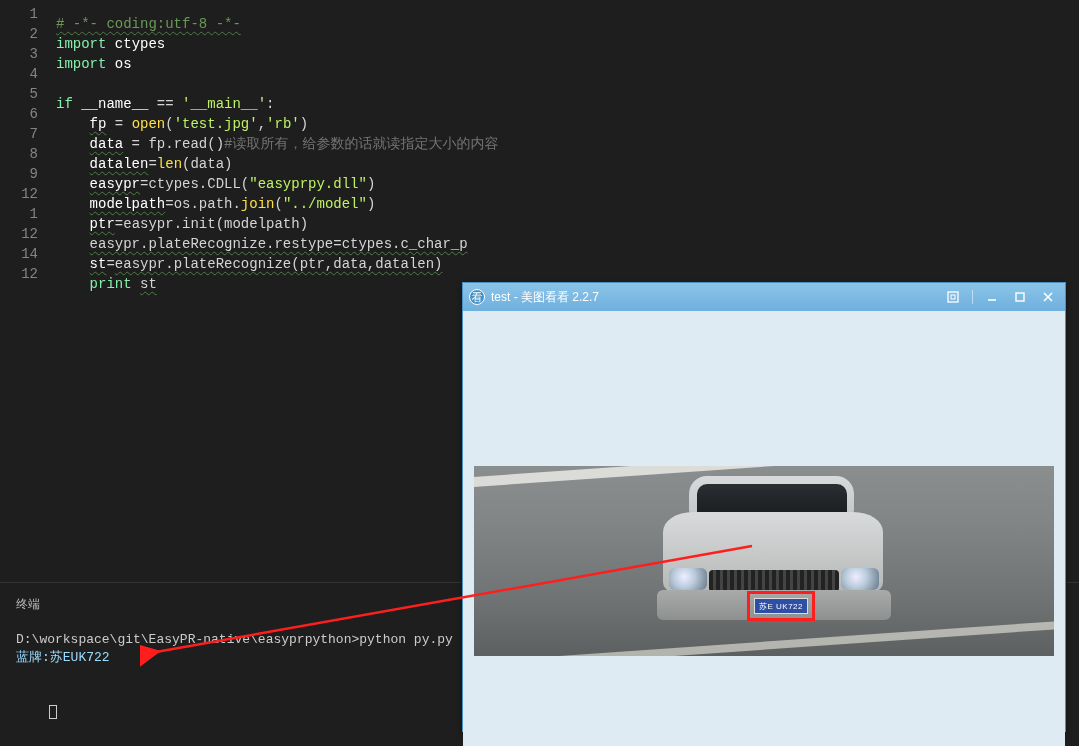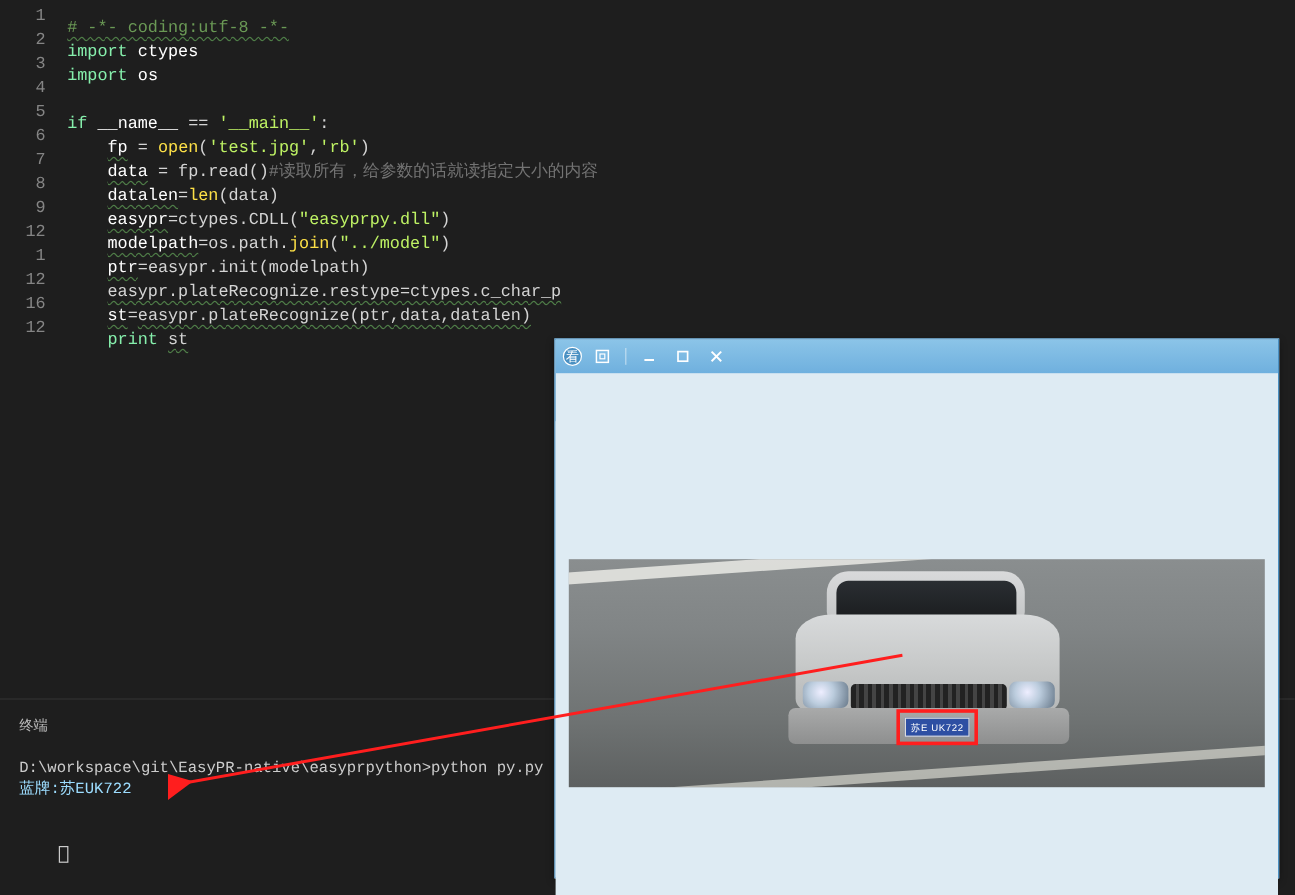"16" div { text: 16 -> 14 }
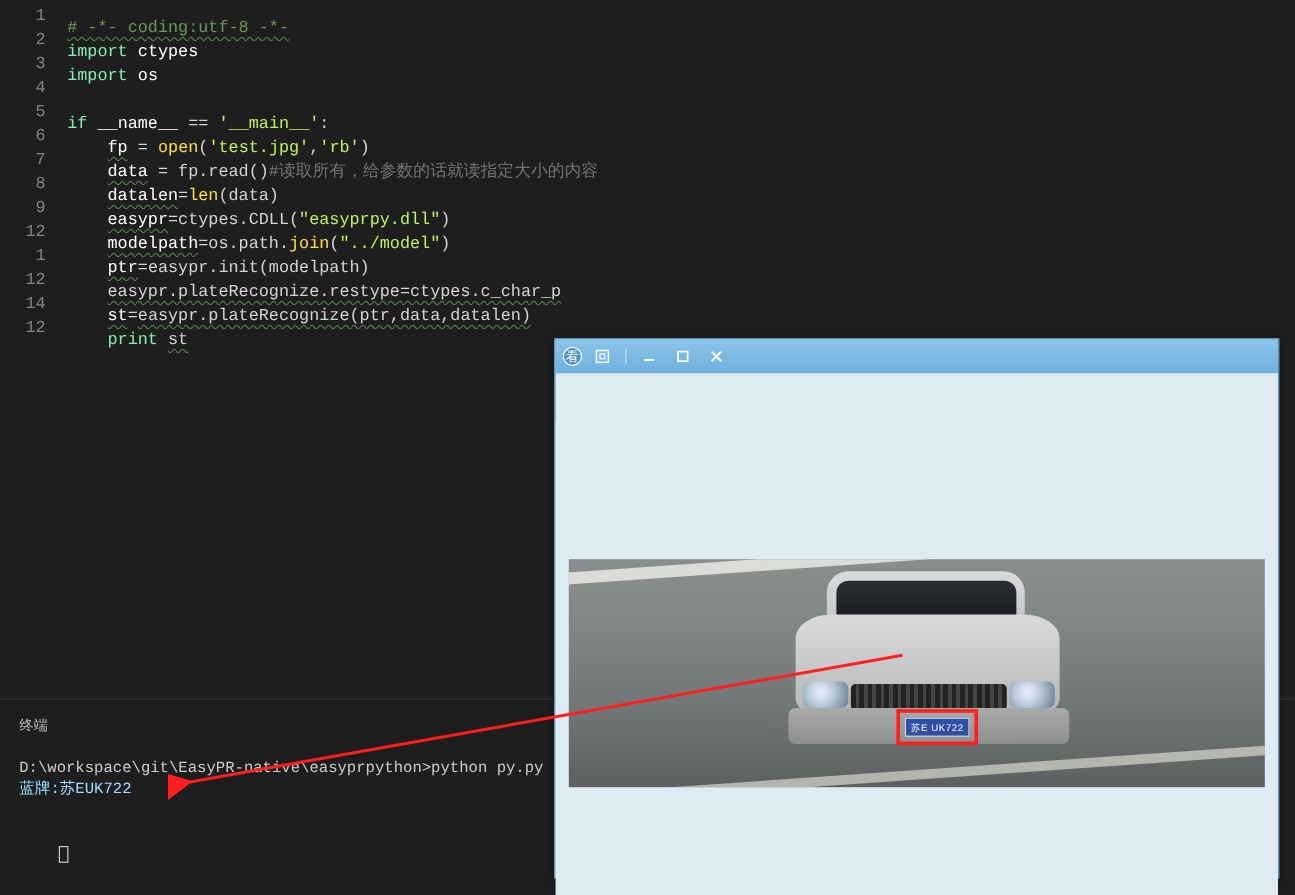"test - 美图看看 2.2.7" span.iv-title-text { html: none -> <span>test - 美图看看 2.2.7</span> }
